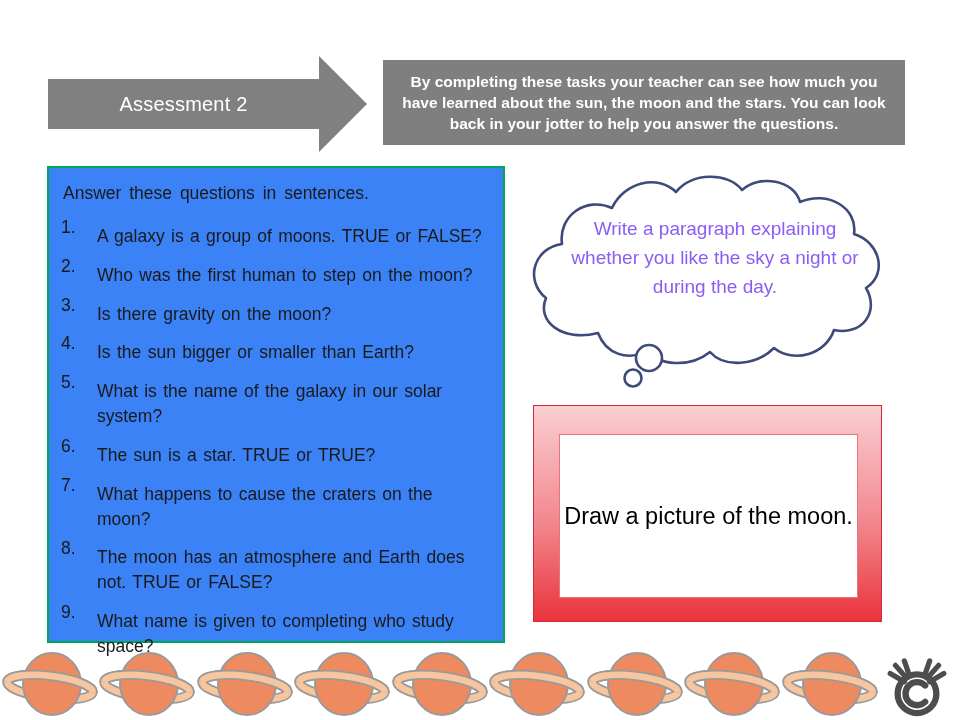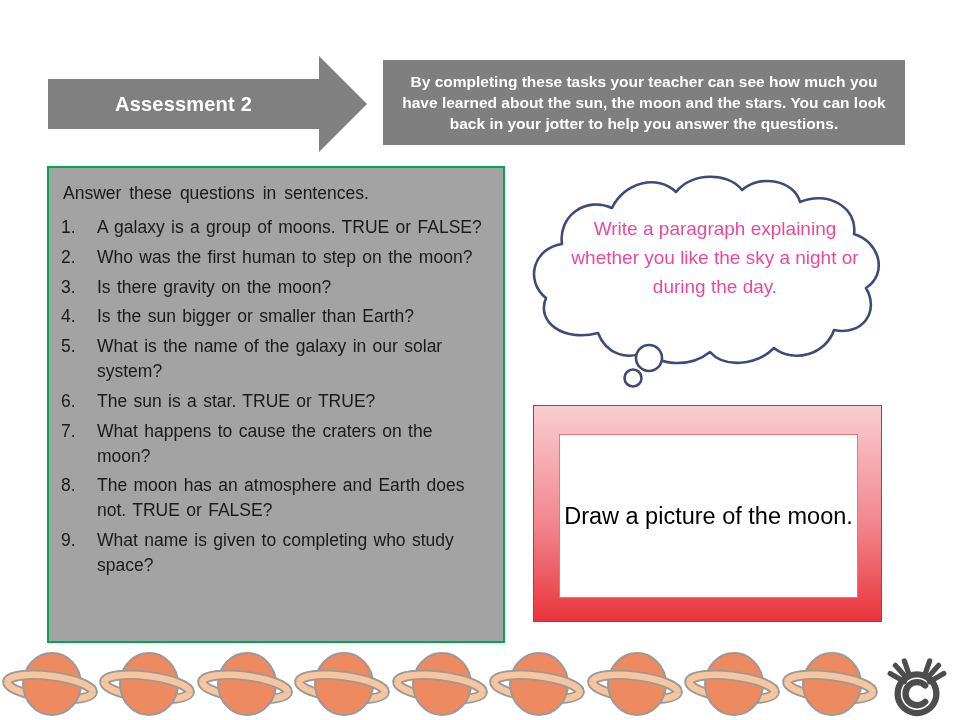"Assessment 2" .arrow-body span { font-weight: bold -> normal }
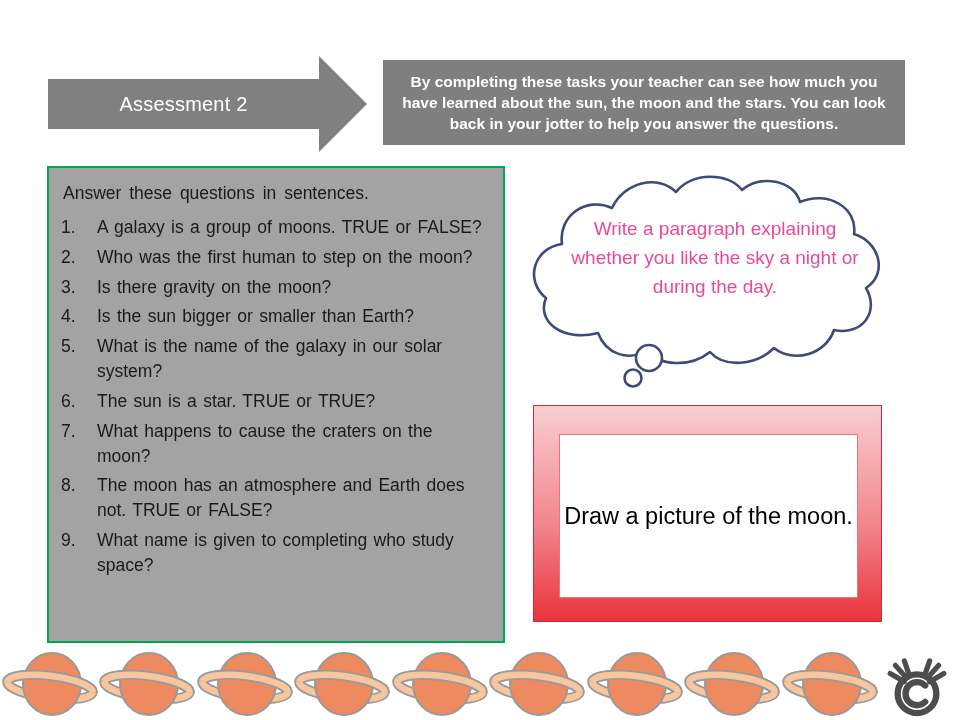"Answer these questions in sentences." .questions-box { background: #a3a3a3 -> #3b82f6 }
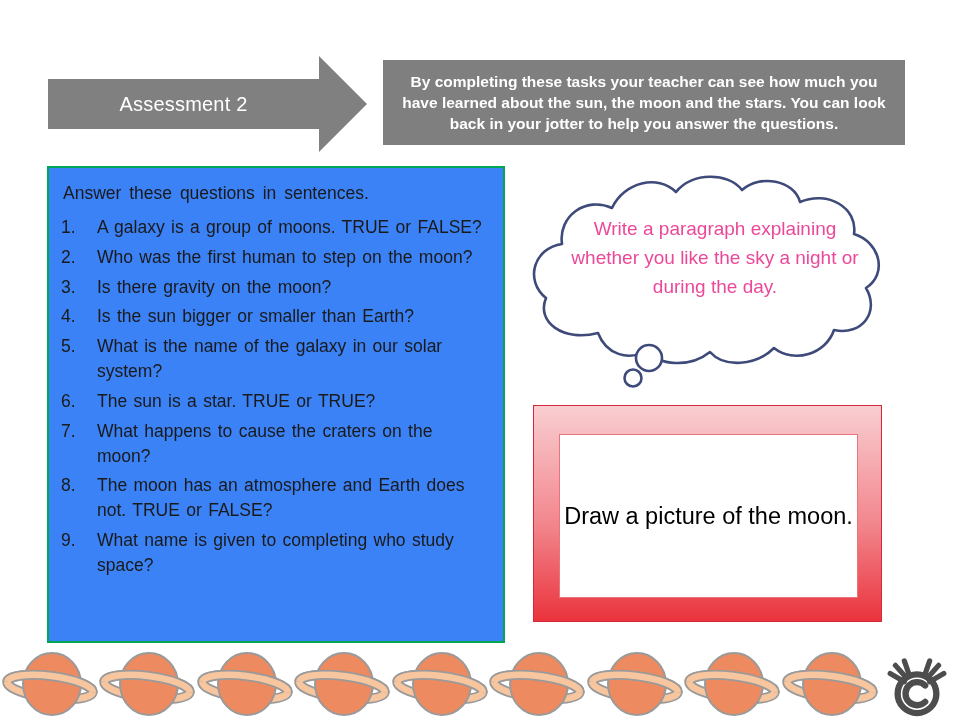"A galaxy is a group" .q-text { margin-top: none -> 9px }
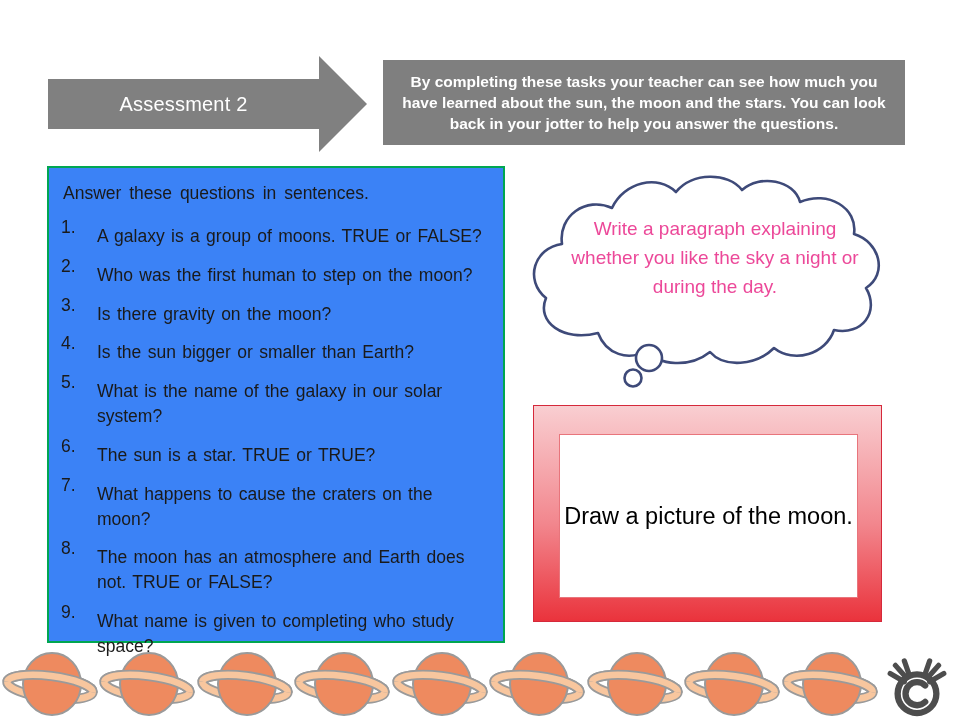"Write a paragraph explaining whether" .bubble-text { color: #ec4899 -> #8b5cf6 }
